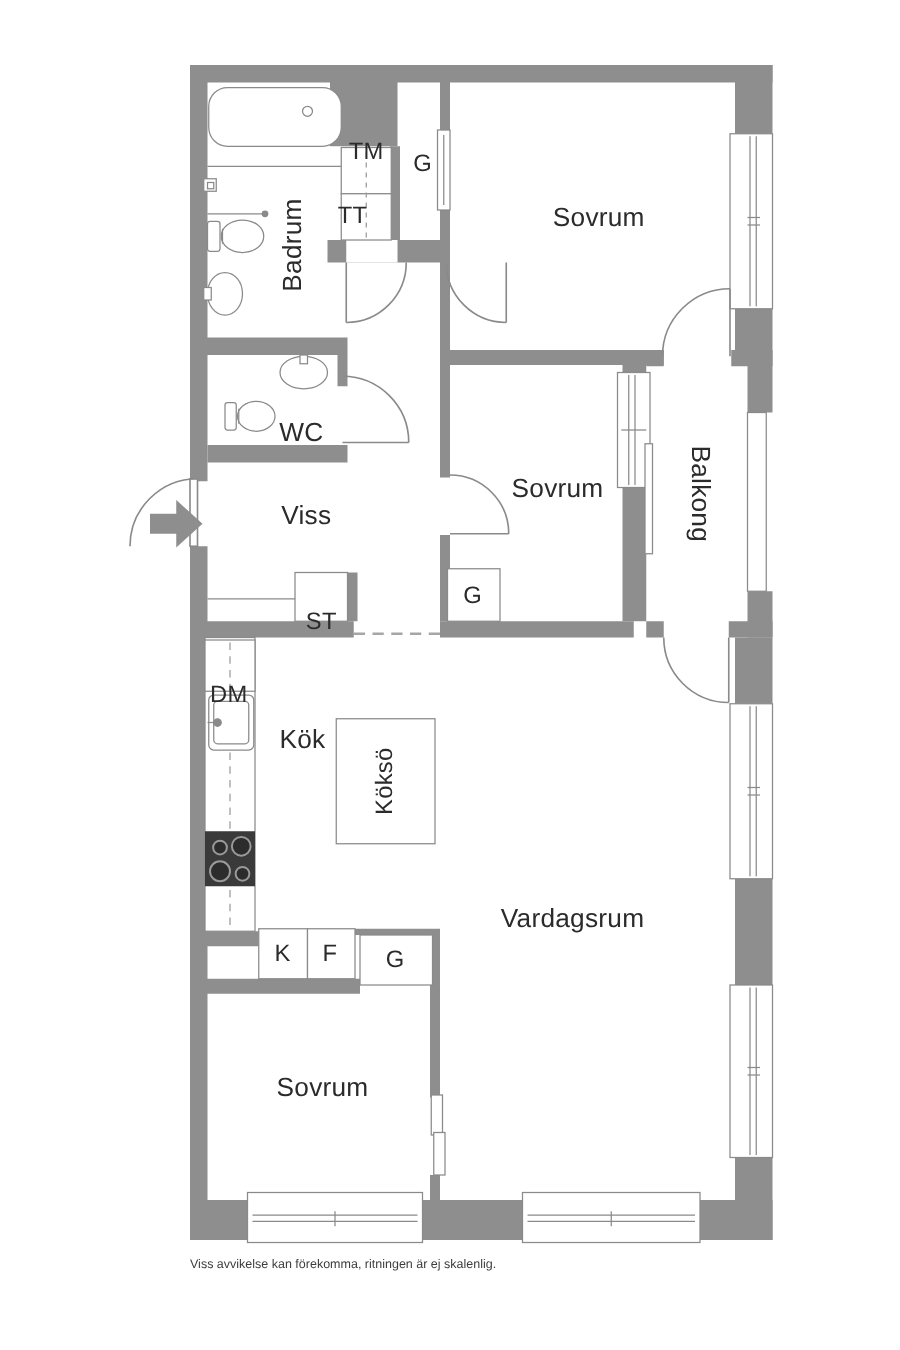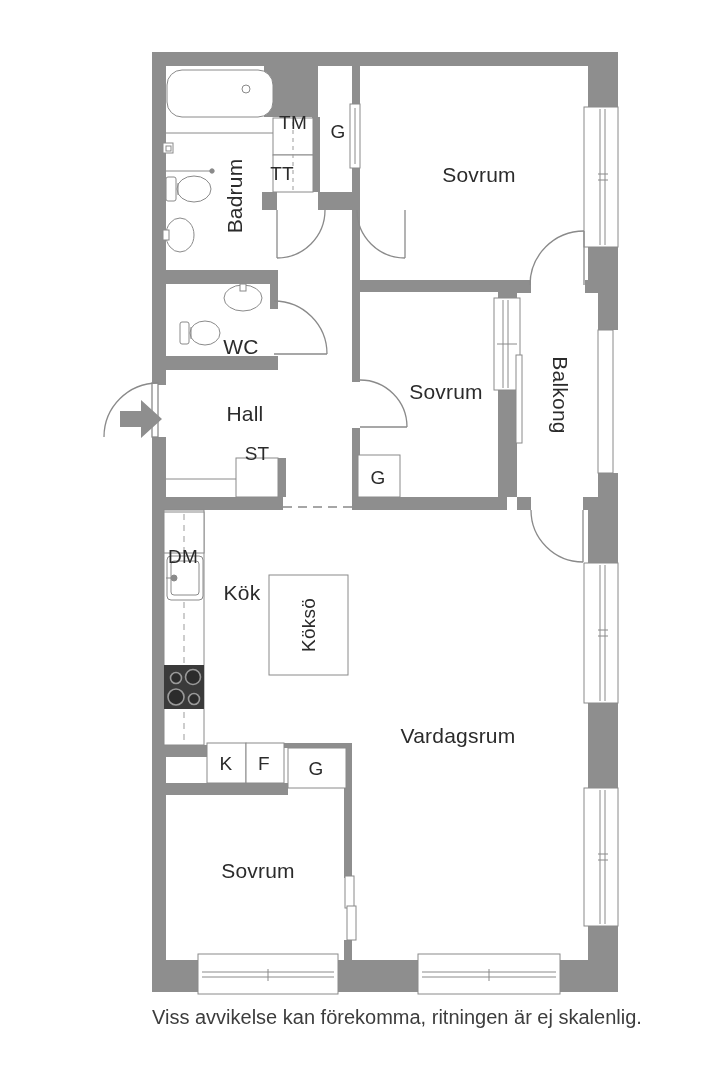"Hall" div.lbl { text: Hall -> Viss }
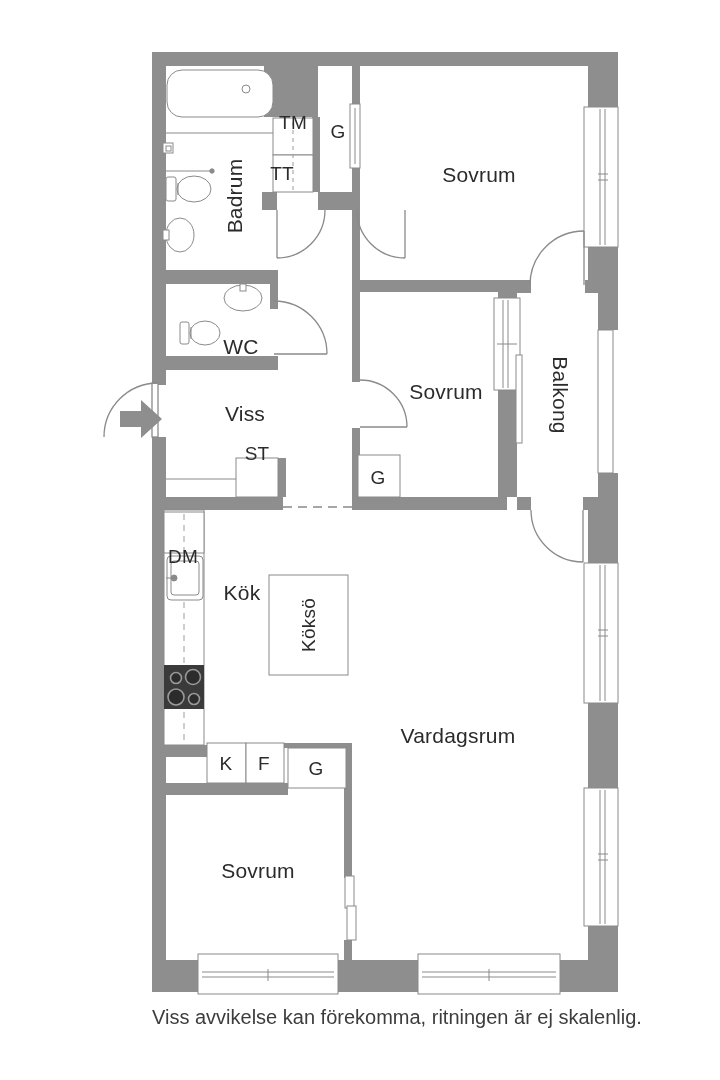"ST" div.lbl { top: 453px -> 498px }
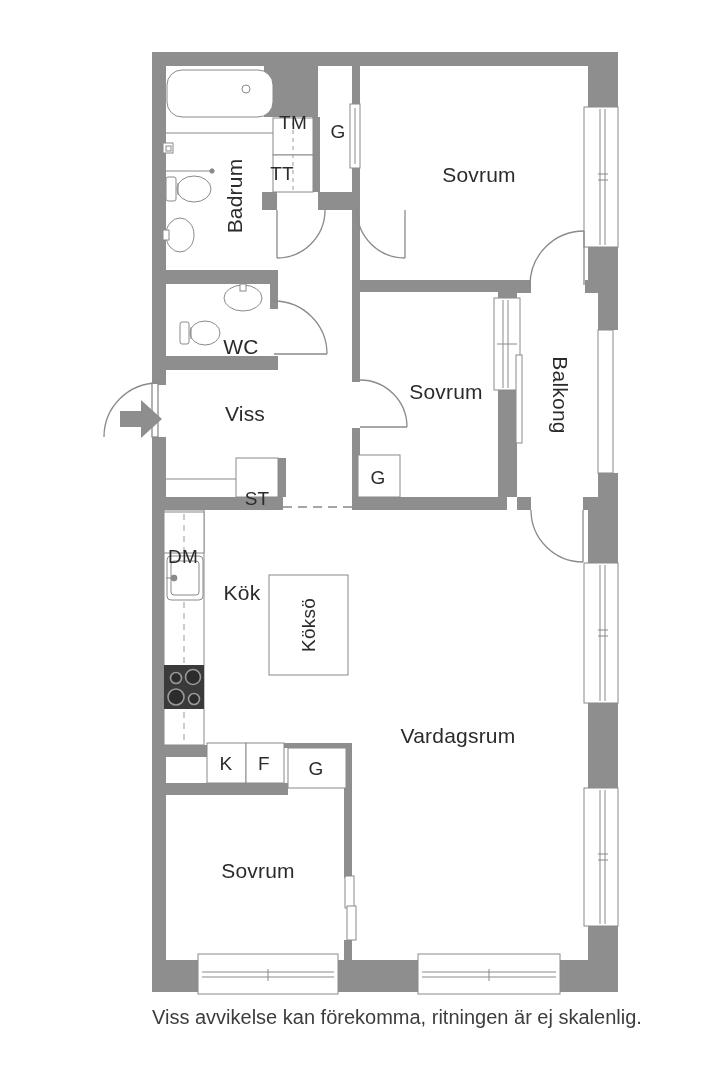"Viss avvikelse kan förekomma, ritningen" .footer { font-size: 20px -> 10px }
